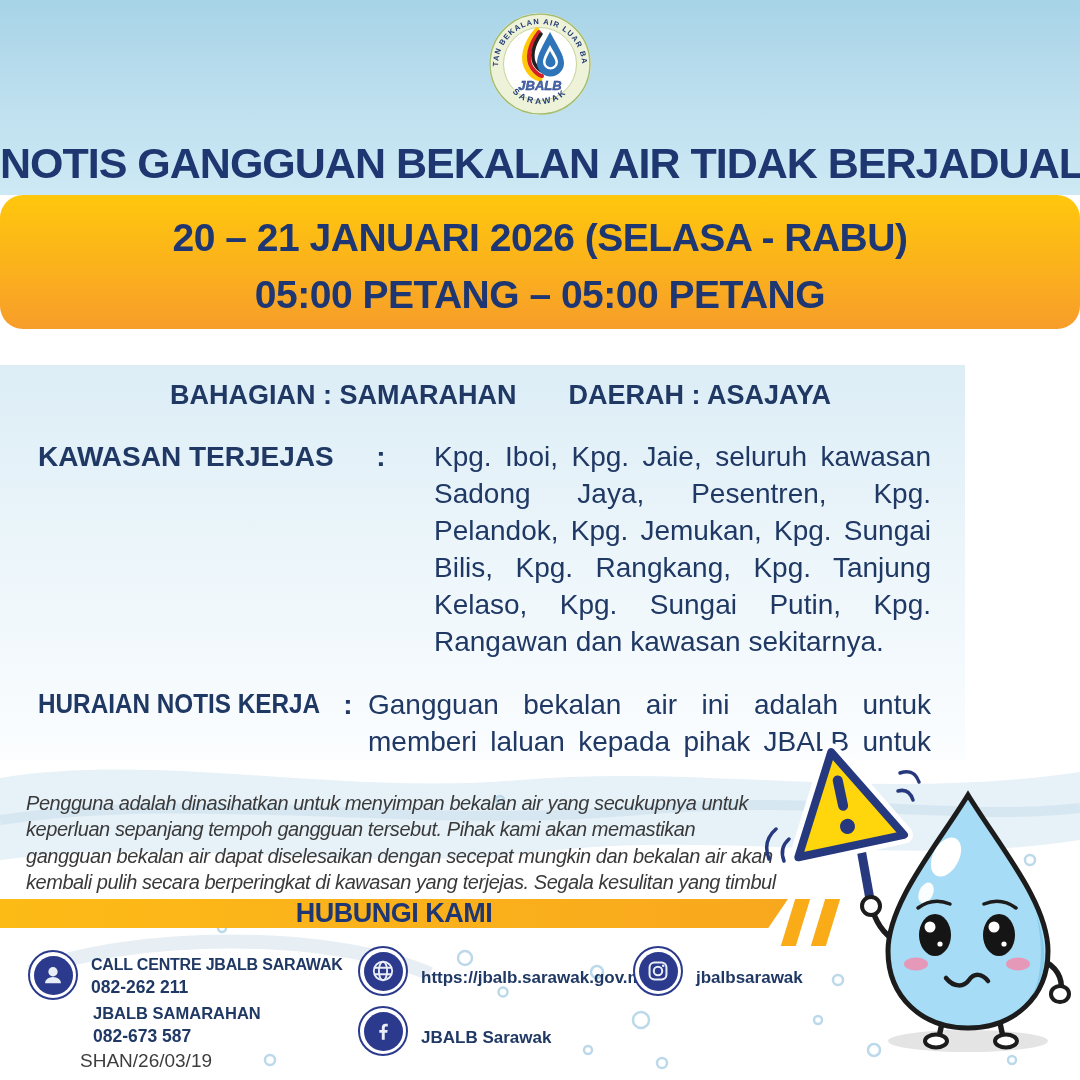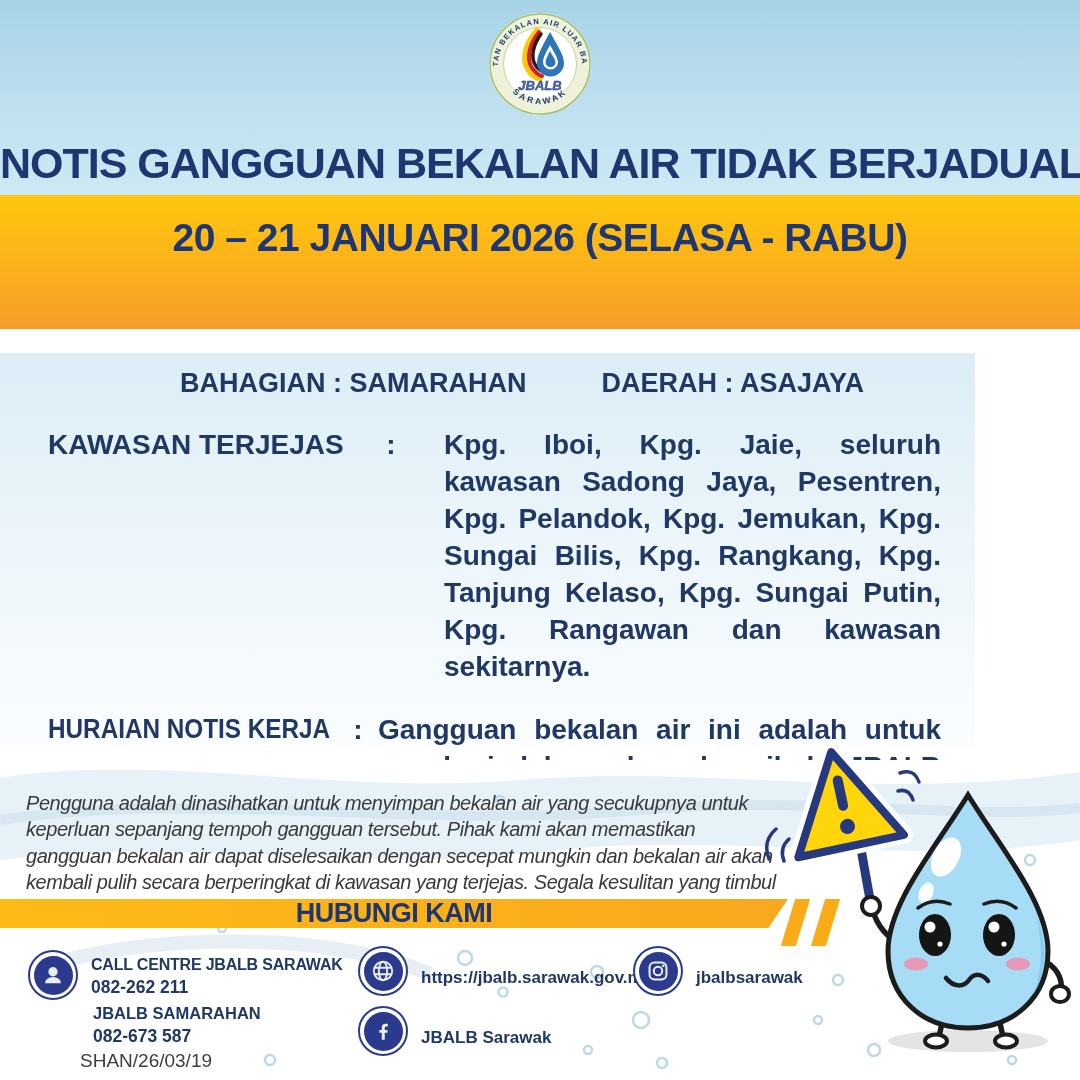"20 – 21 JANUARI 2026" .band { border-radius: none -> 23px }
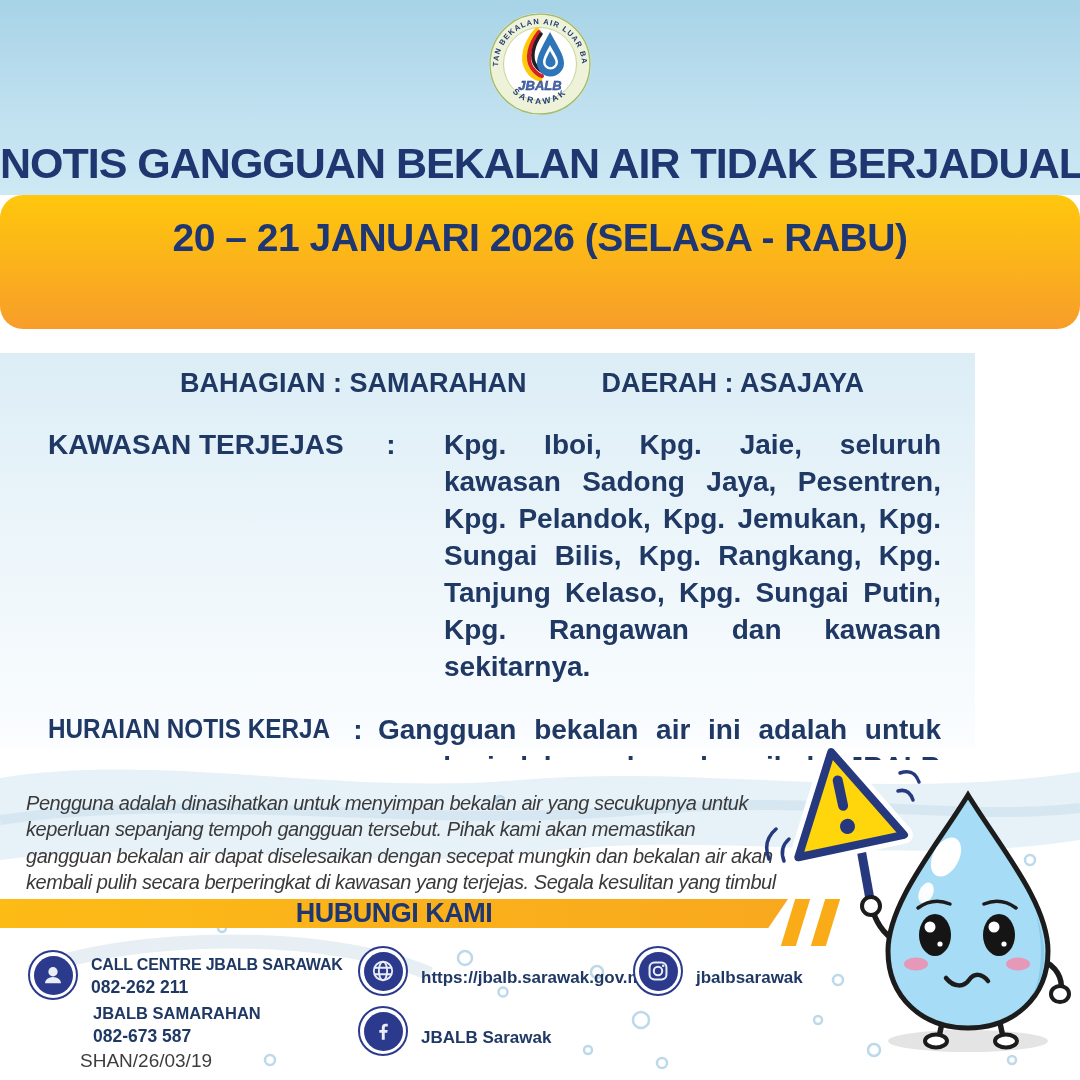"05:00 PETANG – 05:00 PETANG" div.l2 { html: none -> <div>05:00 PETANG – 05:00 PETANG</div> }
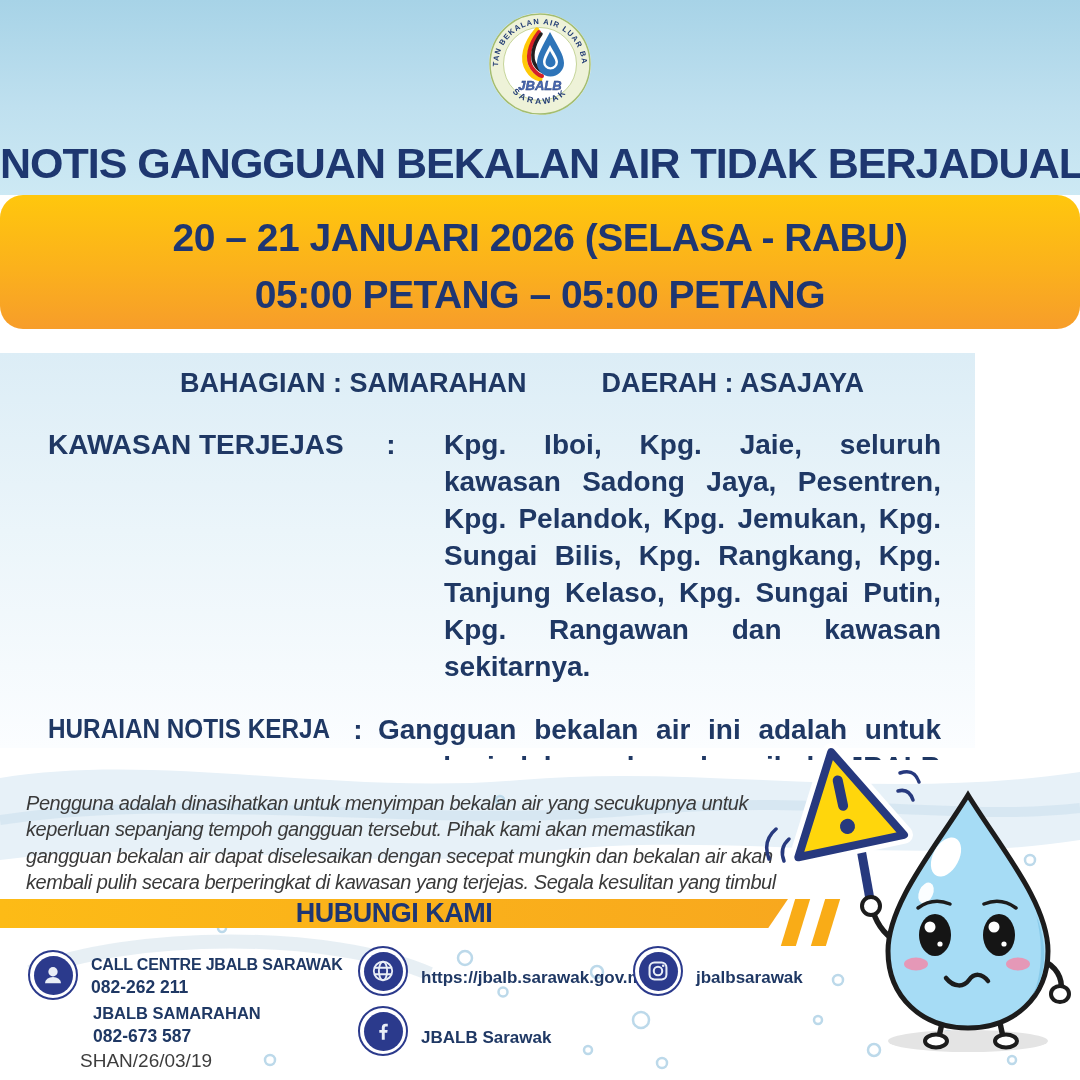"BAHAGIAN : SAMARAHAN" .body-sec { padding-left: 10px -> none; top: 353px -> 365px }
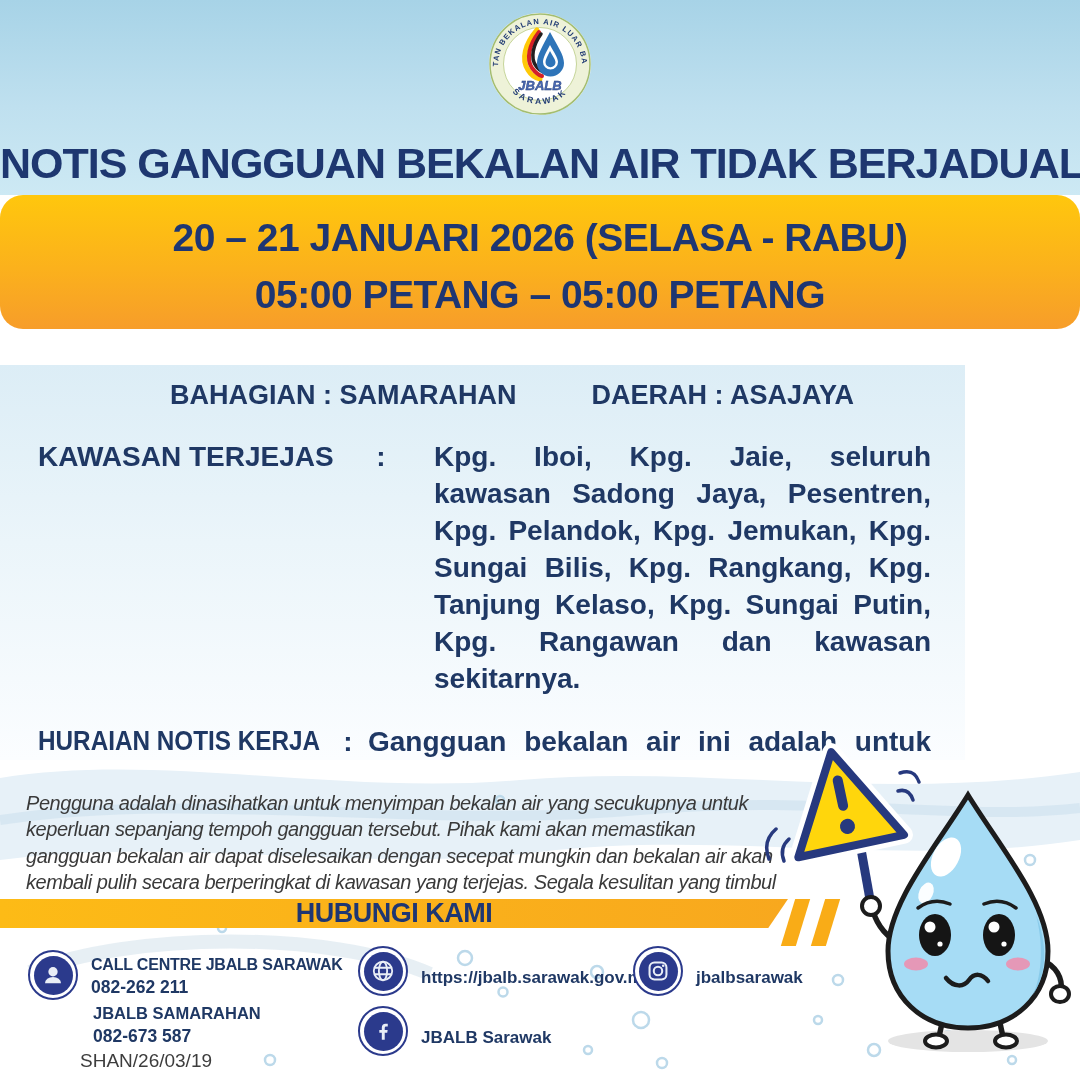"DAERAH : ASAJAYA" .loc-row .daerah { margin-left: 75px -> 52px }
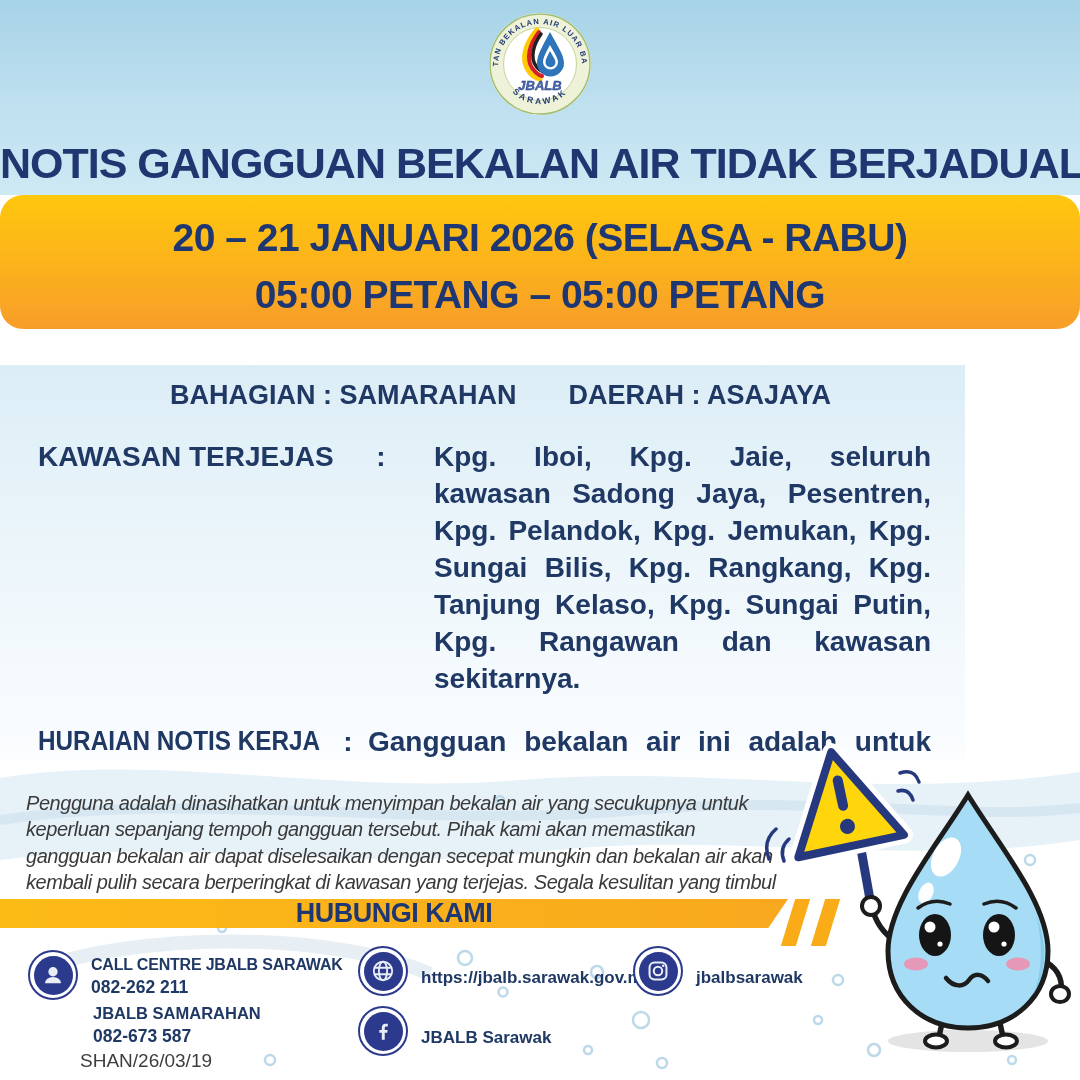"Kpg. Iboi, Kpg. Jaie, seluruh" .info-text { font-weight: bold -> normal }
